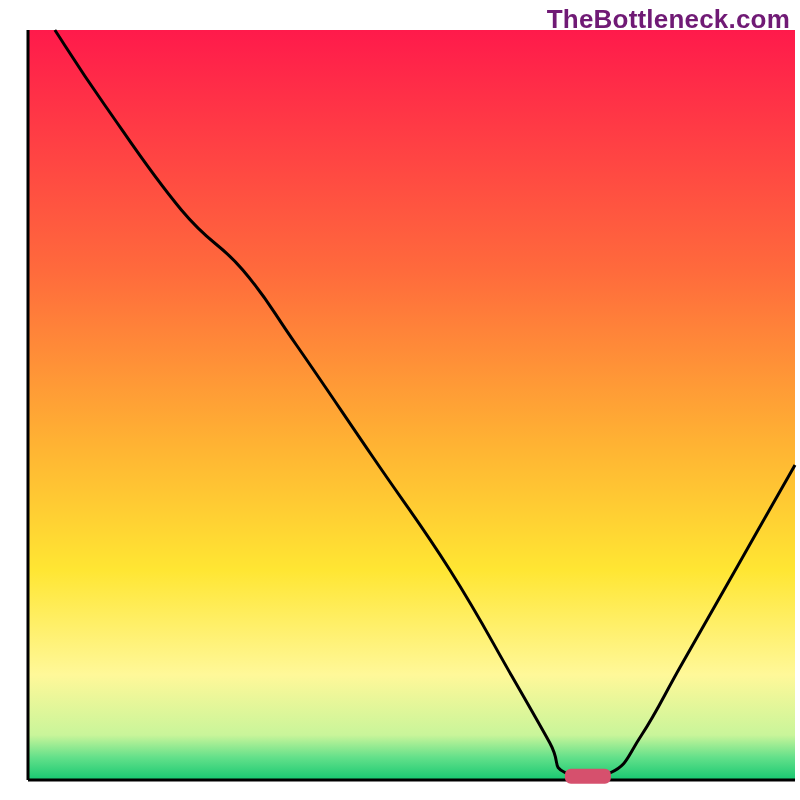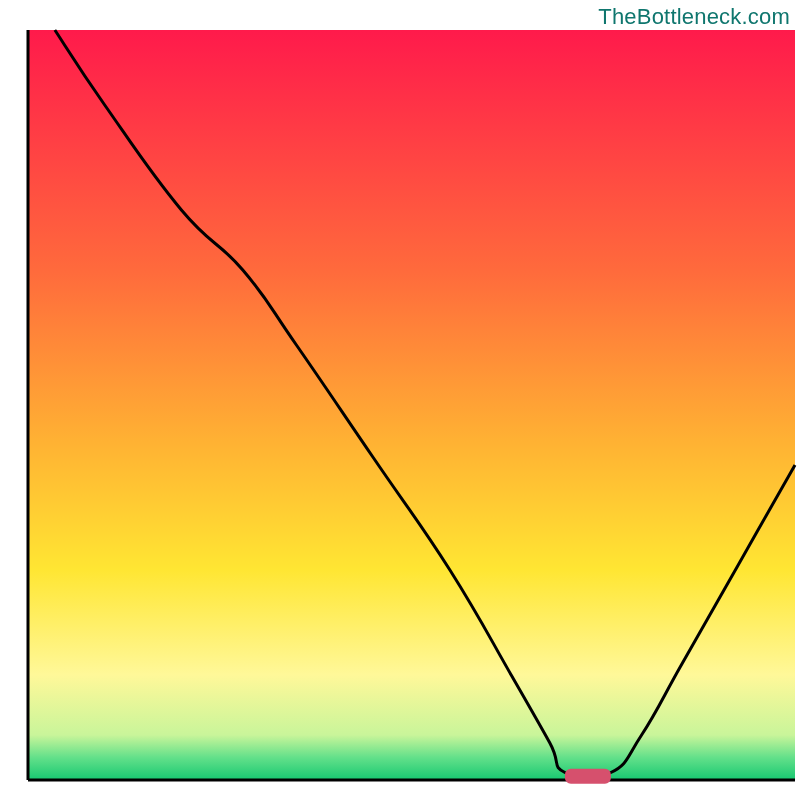"TheBottleneck.com" .watermark { color: #0f766e -> #701a75; font-size: 22px -> 26px; font-weight: 400 -> 700 }
